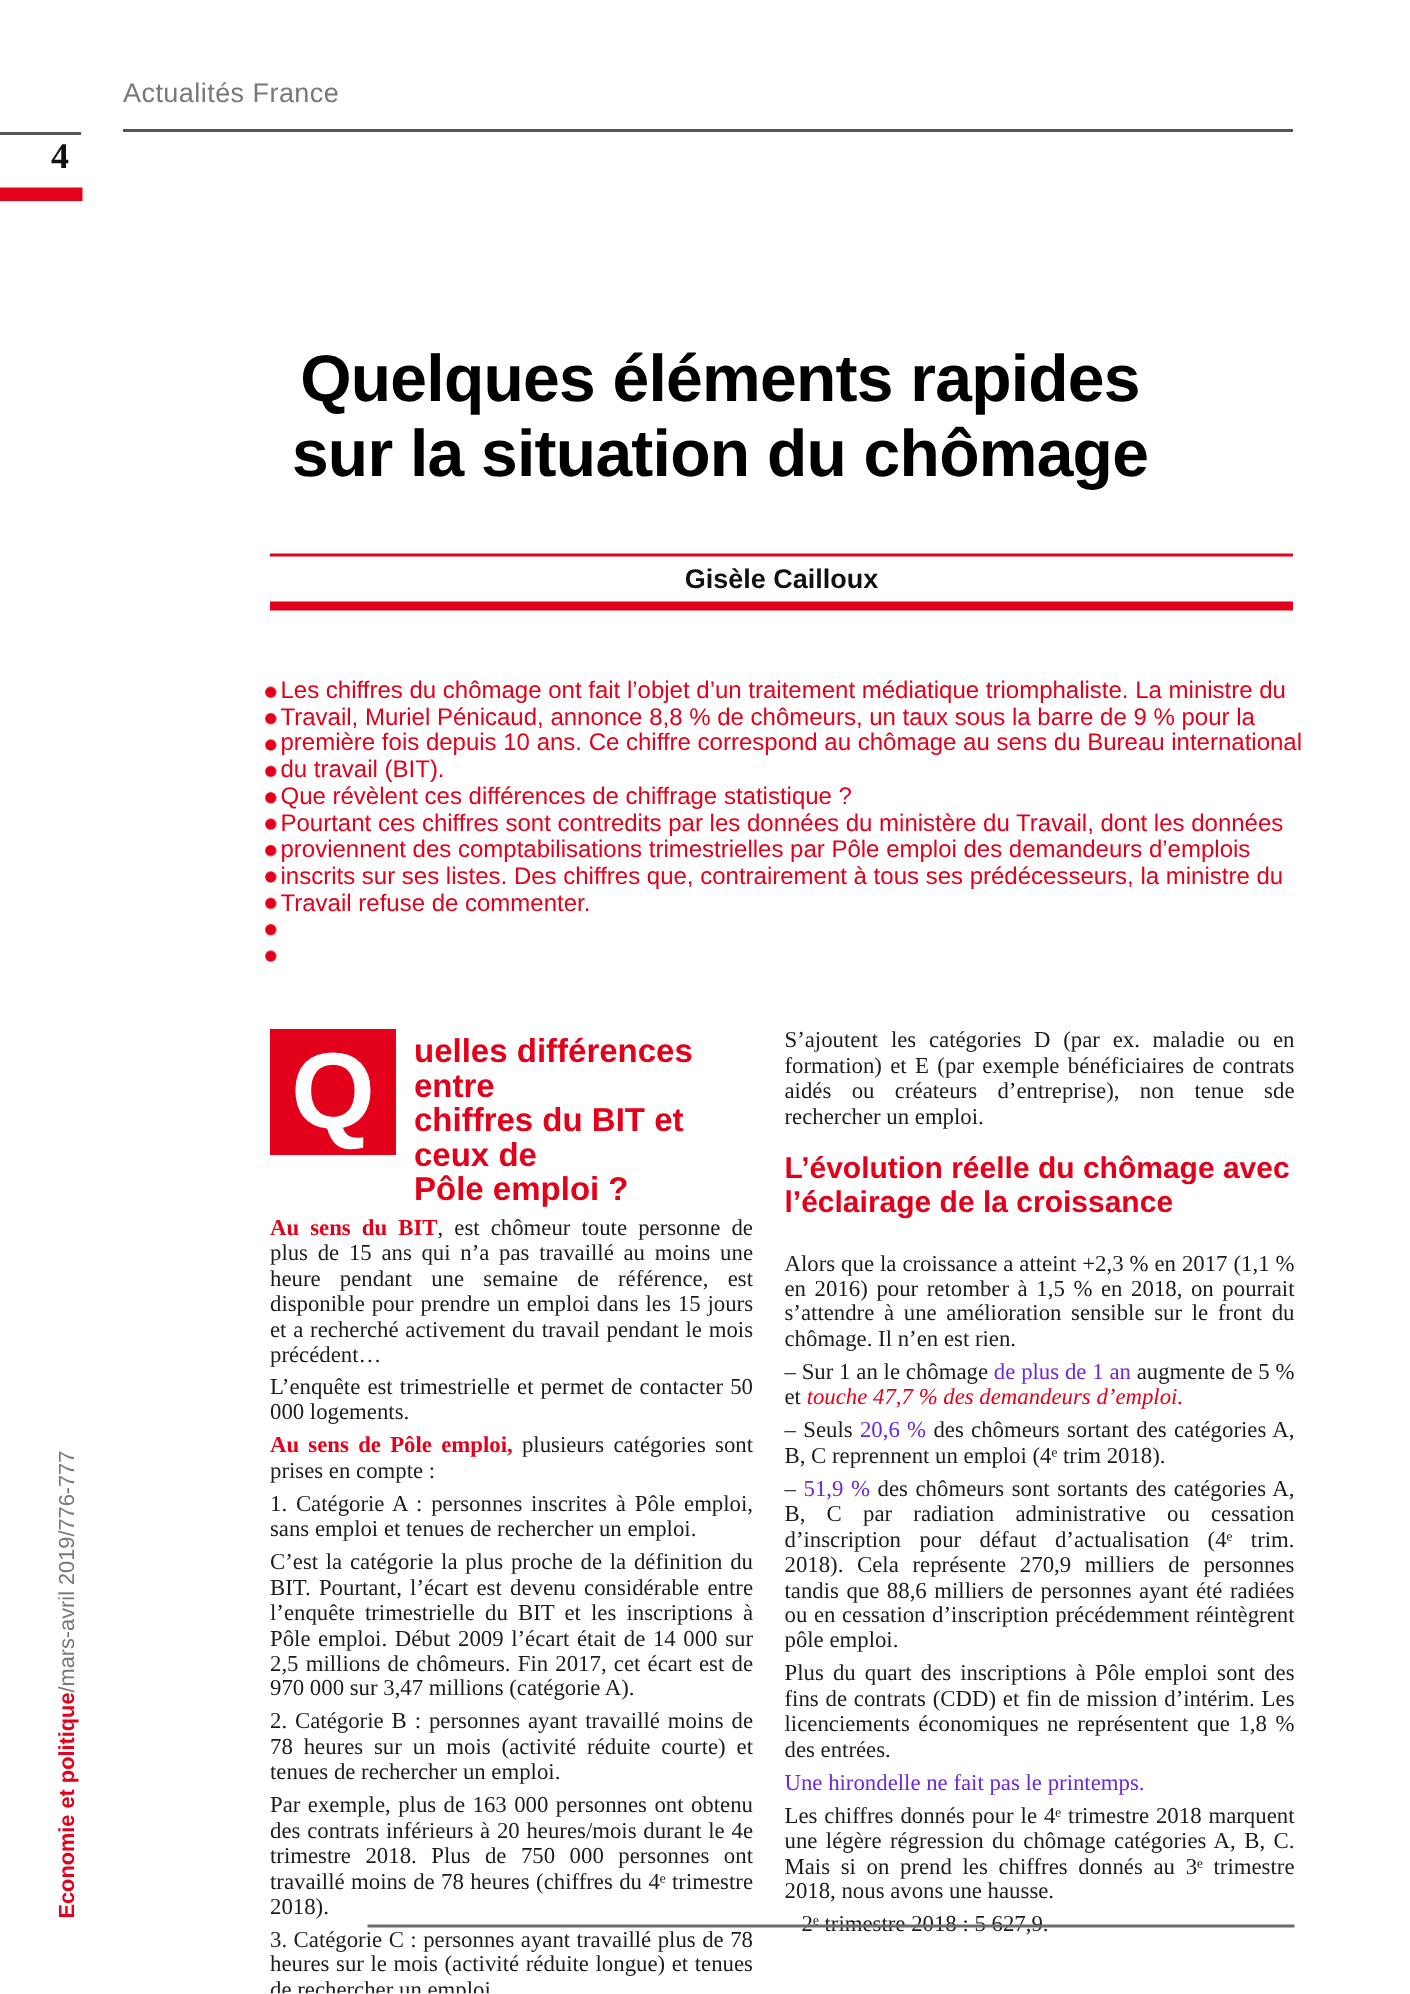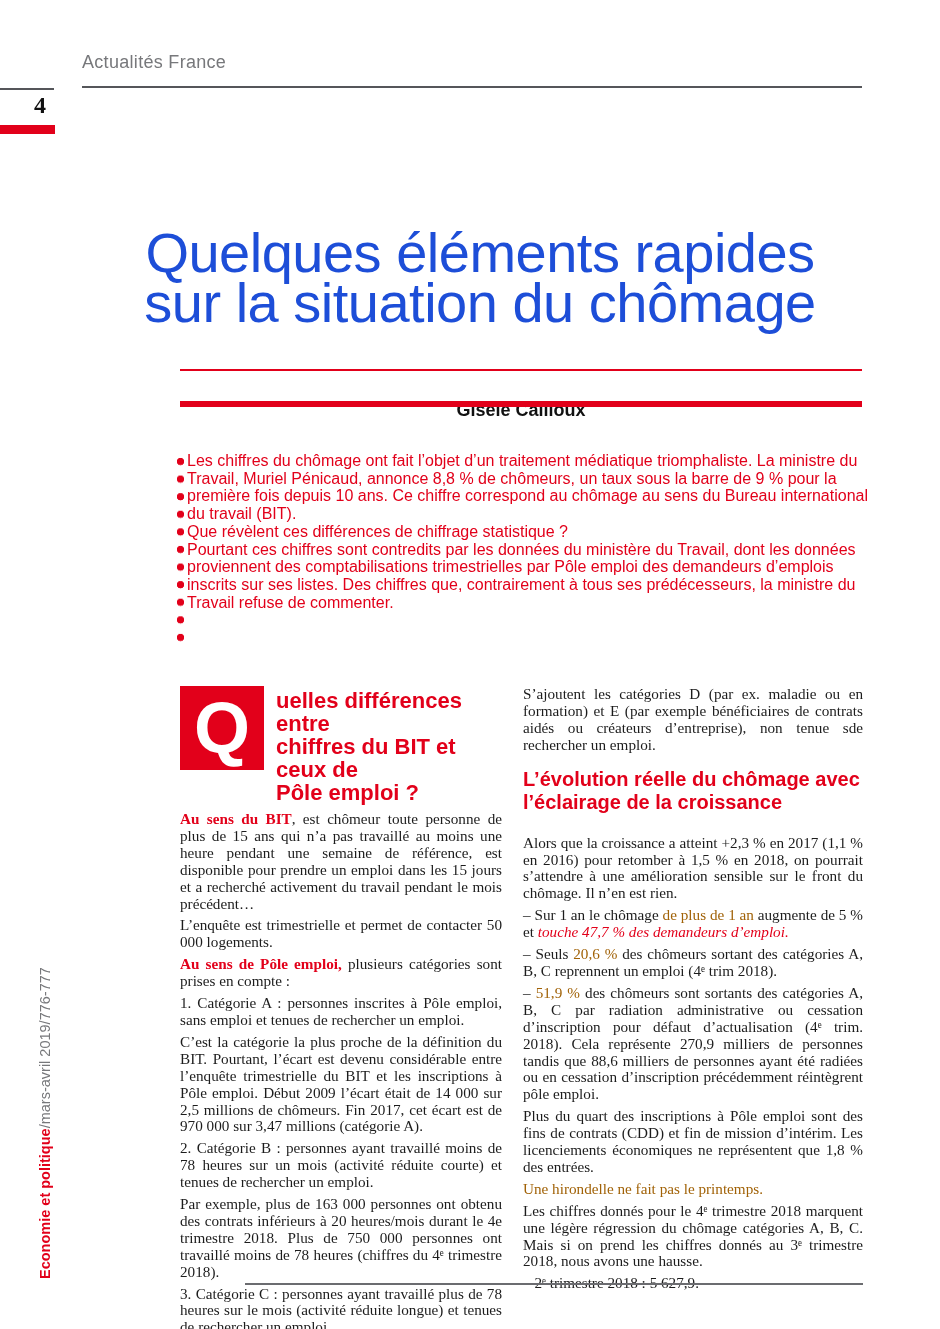"Quelques éléments rapides" .title { color: #1d4ed8 -> #000000; font-size: 56px -> 44px; font-weight: 400 -> 700 }
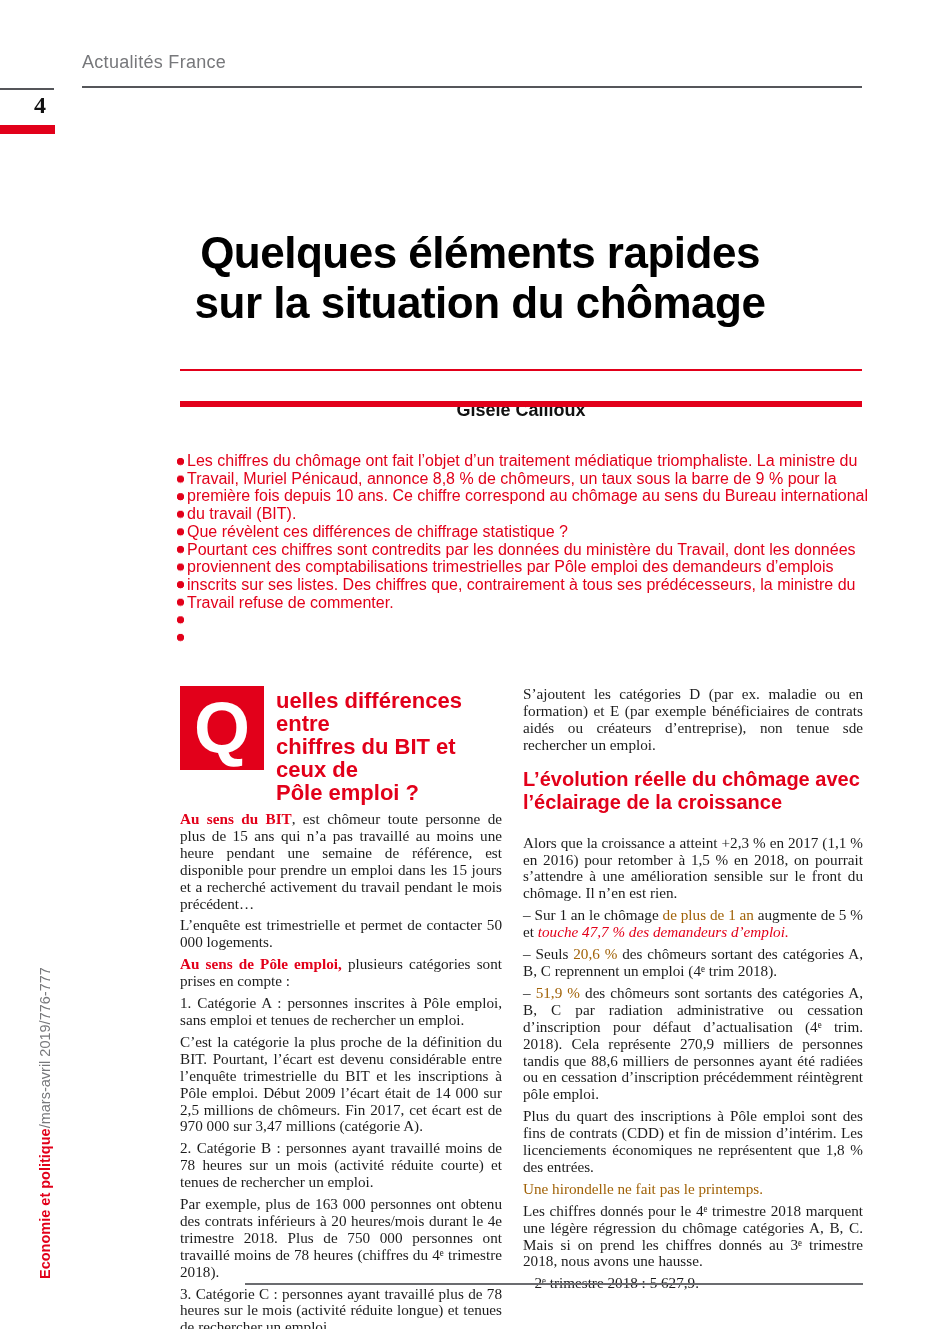"Gisèle Cailloux" .author { margin-top: 24px -> none }
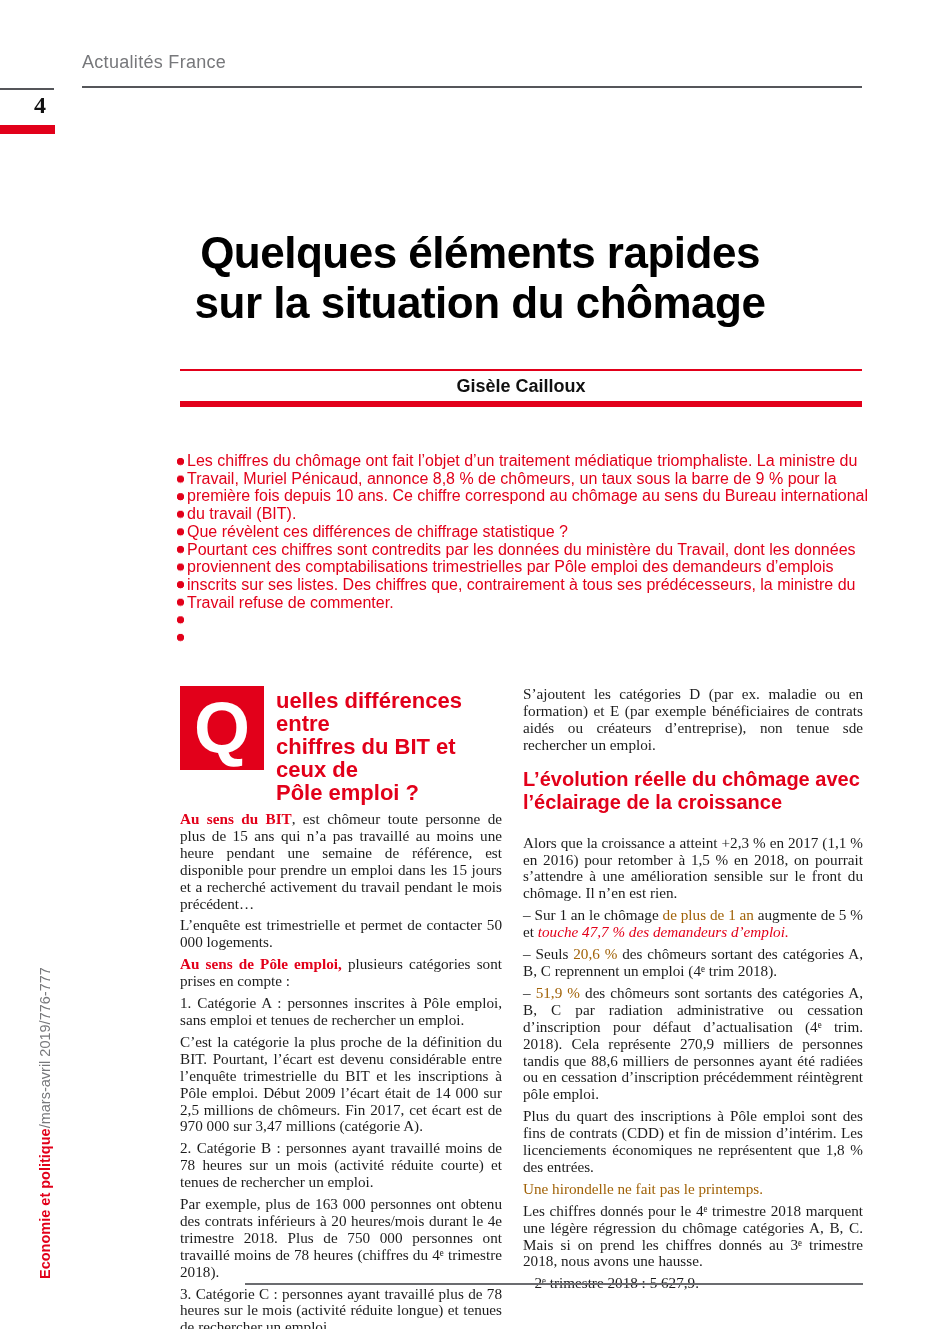"de plus de 1 an" .red { color: #a16207 -> #6d28d9 }
